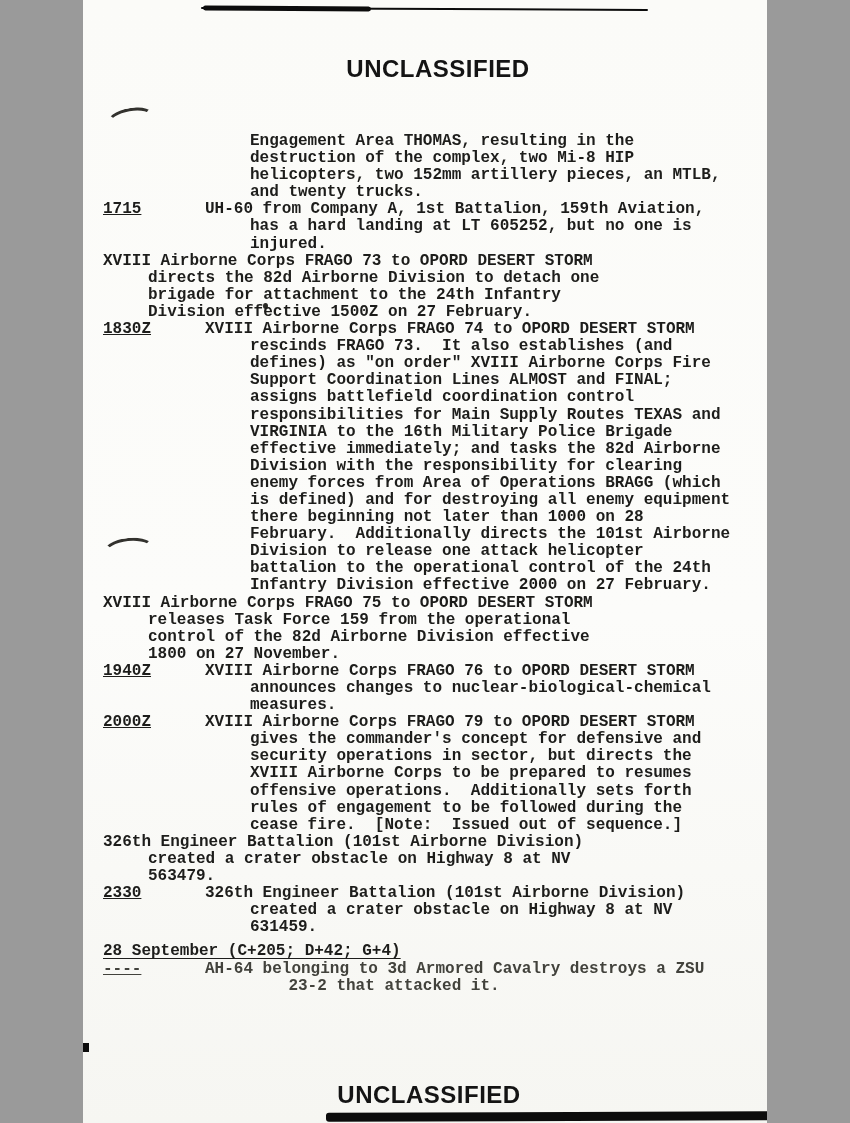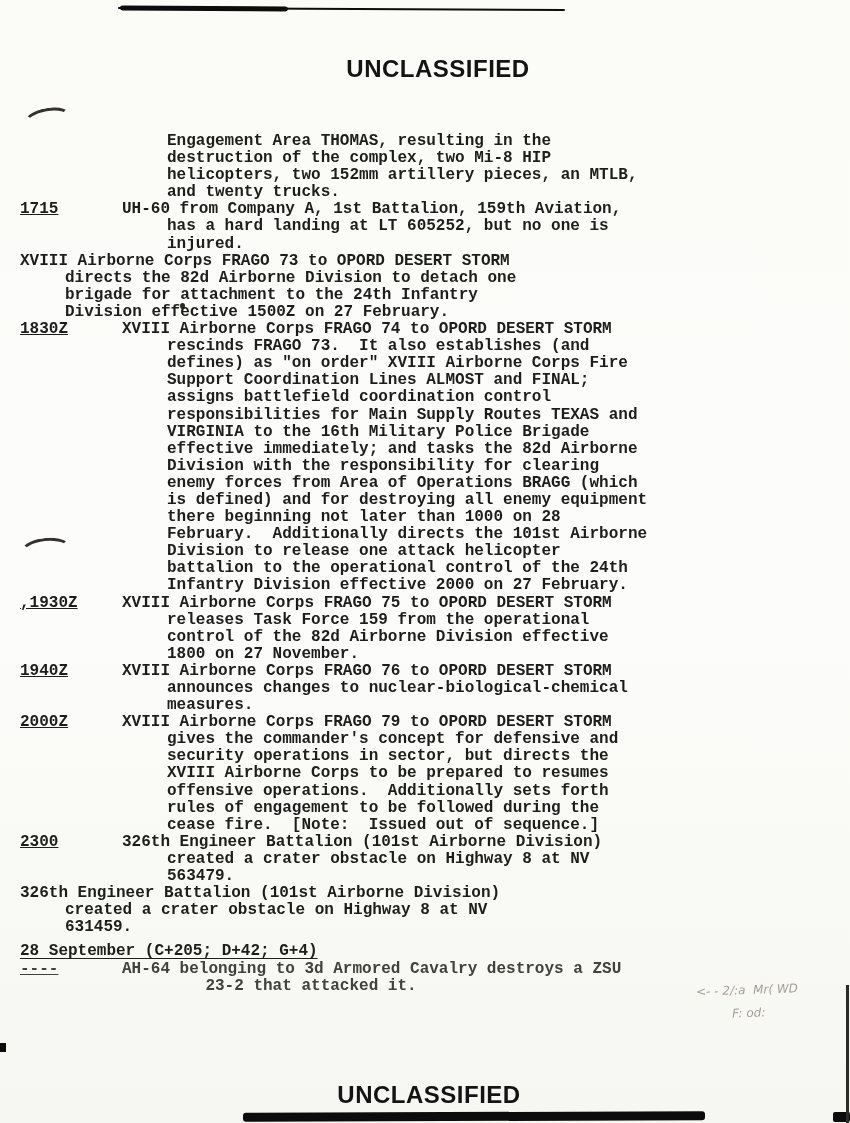"UNCLASSIFIED" .page { width: 850px -> 684px }
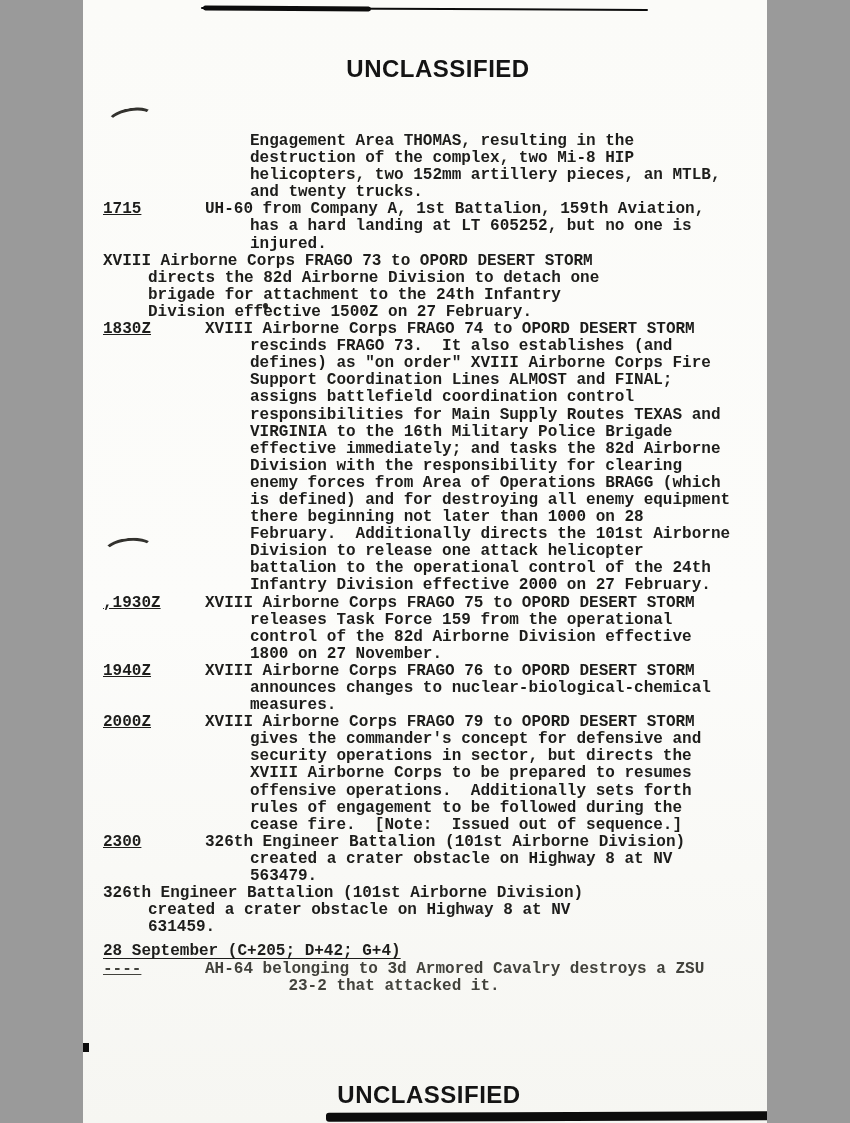",1930Z" div.time { html: <div>,1930Z</div> -> none }
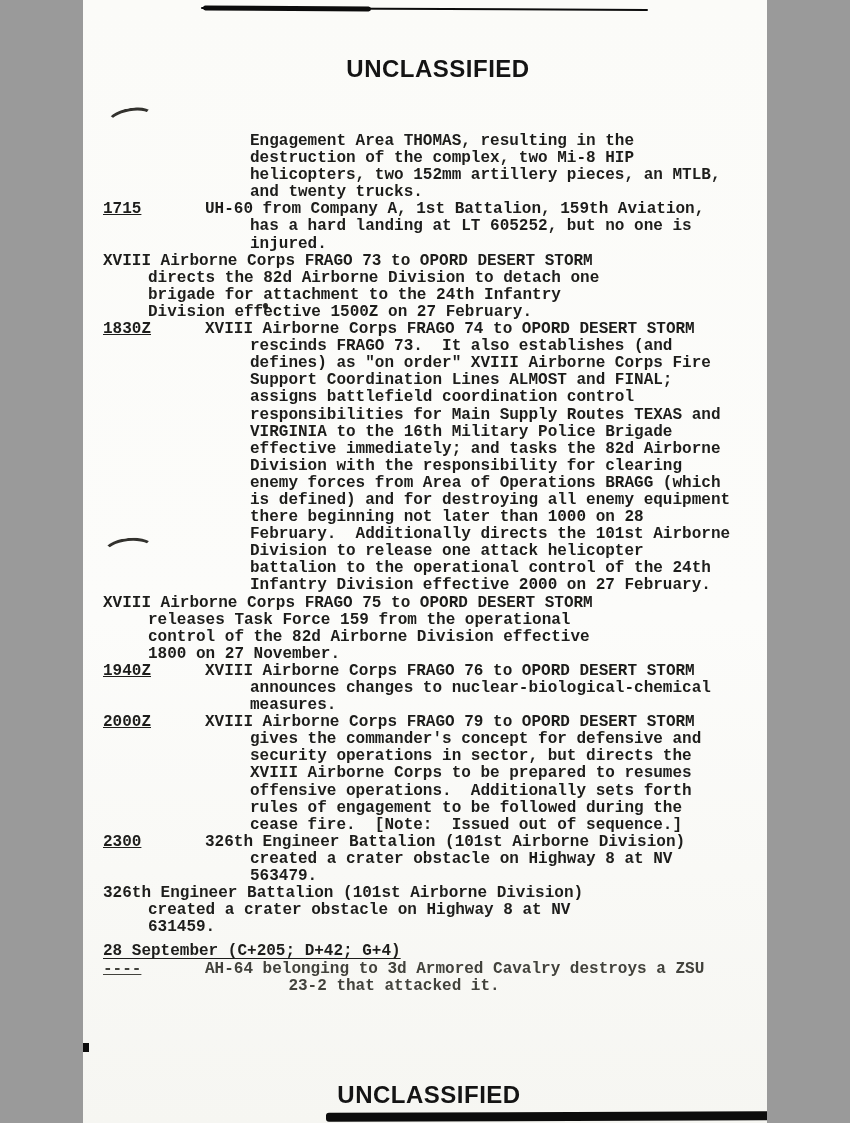"2300" div.time { html: <div>2300</div> -> none }
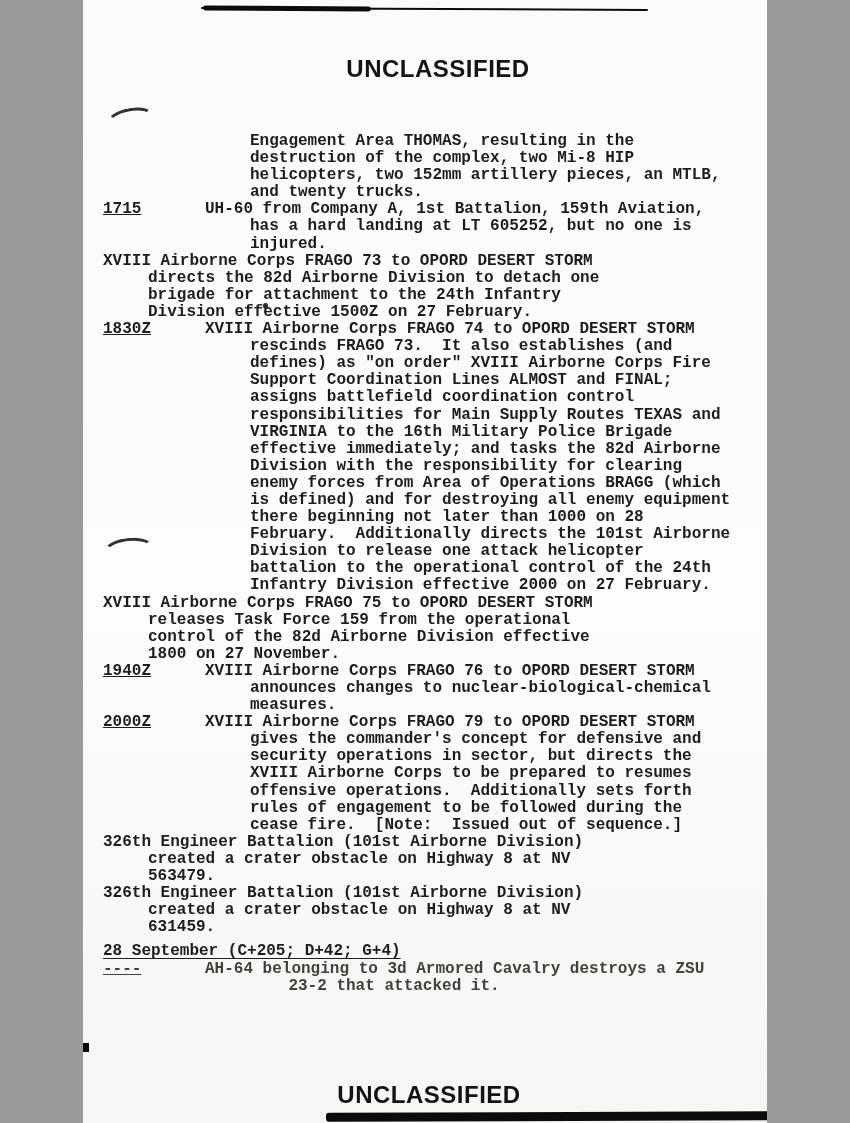"2330" div.time { html: none -> <div>2330</div> }
